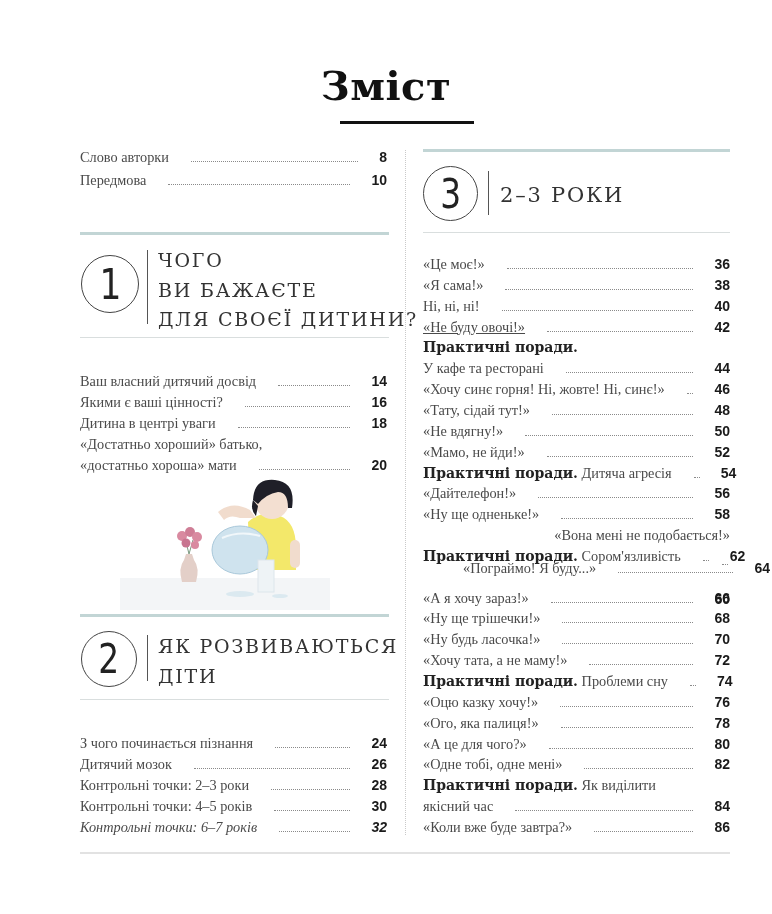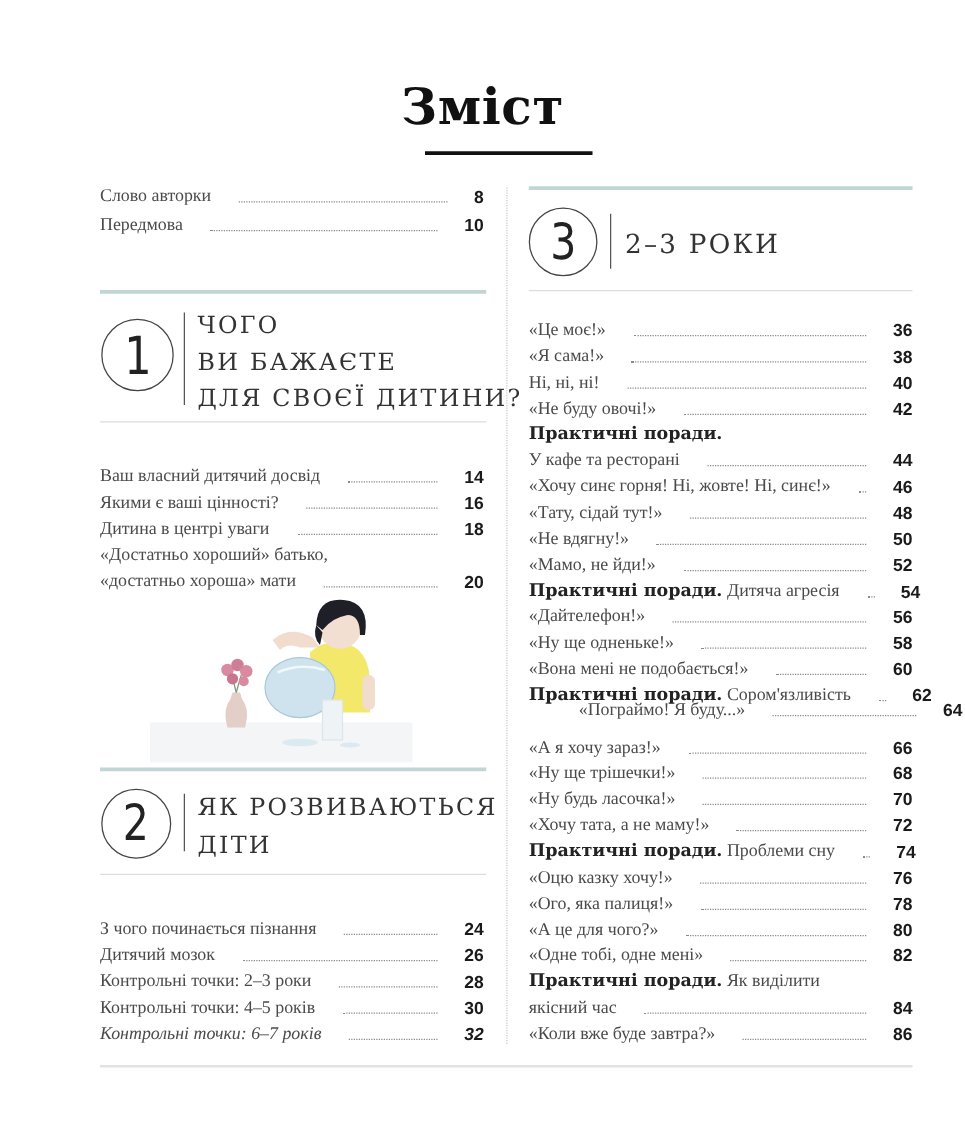"«Не буду овочі!»" span { text-decoration: none -> underline }
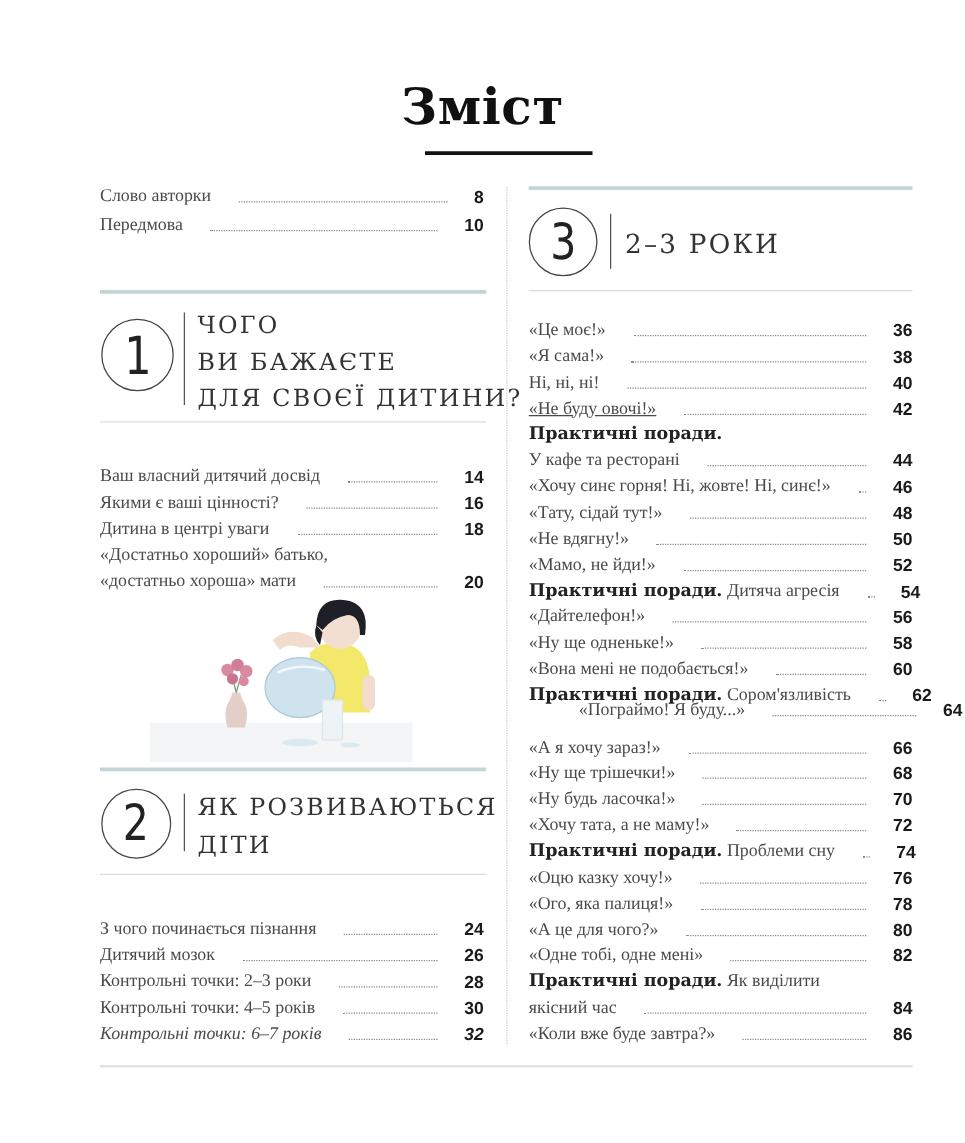"«Вона мені не подобається!»" div.toc-row { flex-direction: none -> column }
